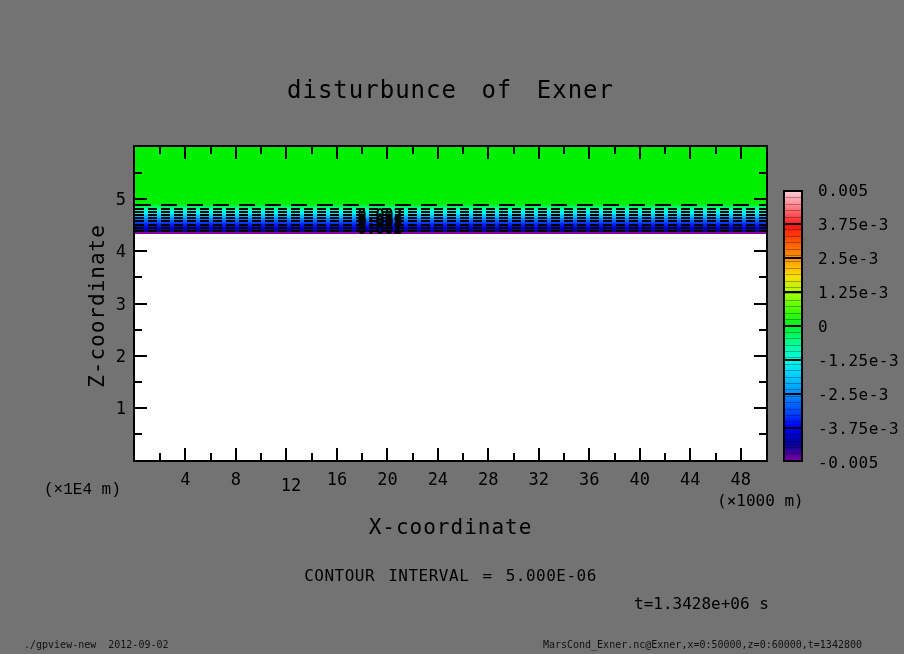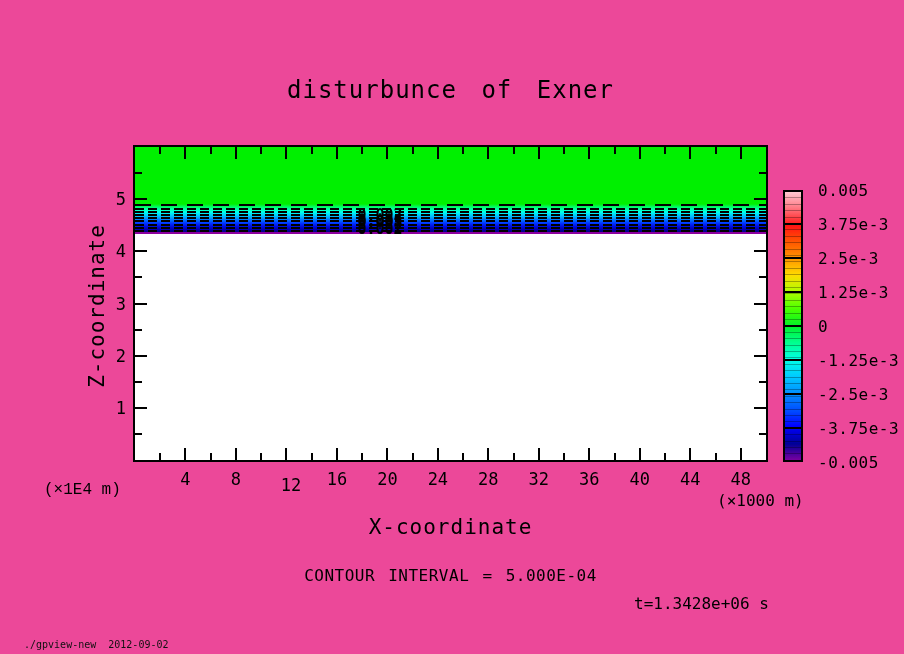"disturbunce of Exner" .canvas { background: #ec4899 -> #737373 }
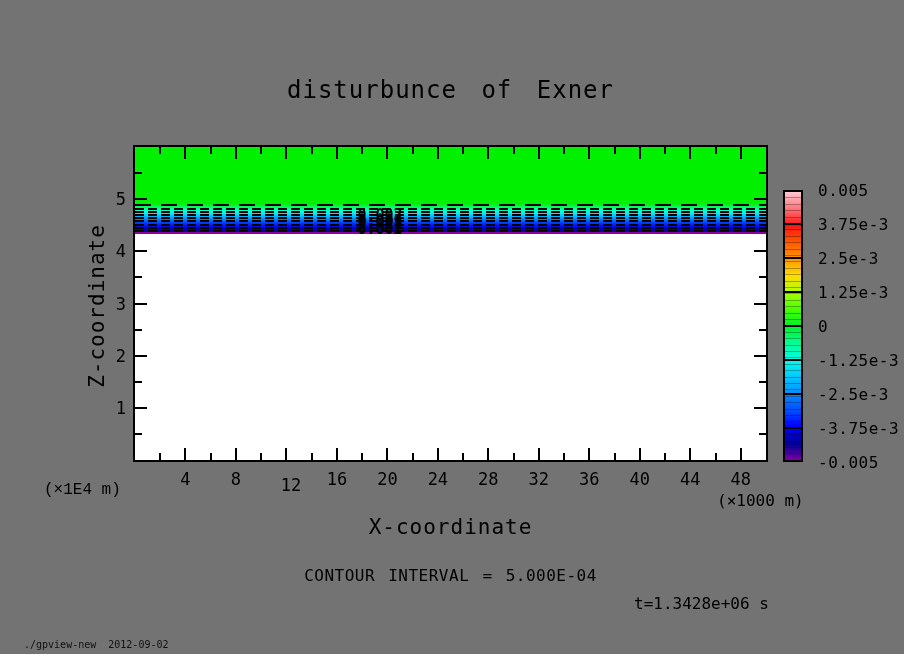"CONTOUR INTERVAL = 5.000E-04" div.cinterval { text: 5.000E-04 -> 5.000E-06 }
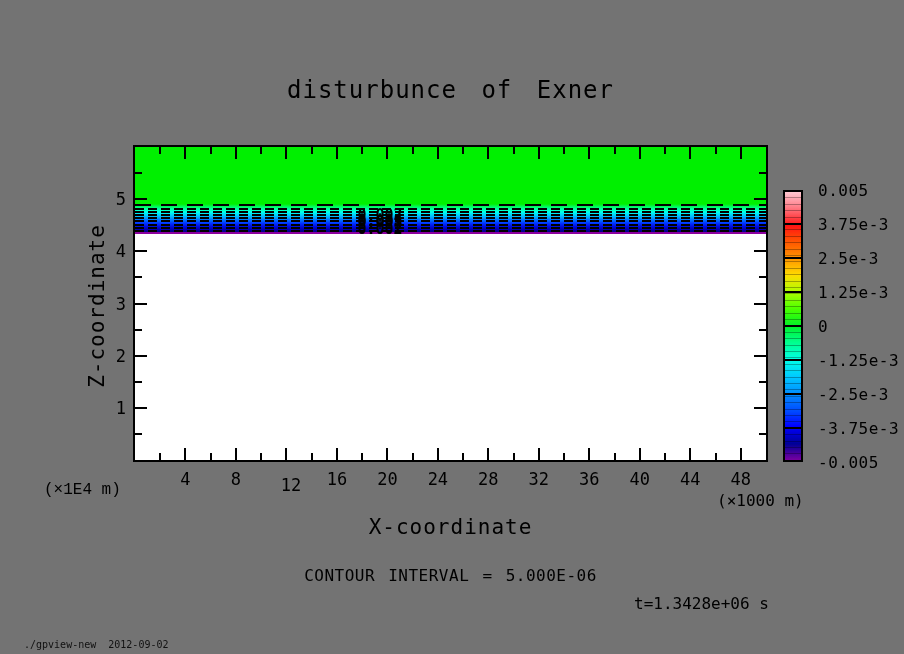"MarsCond_Exner.nc@Exner,x=0:50000,z=0:60" div.footer { html: none -> <div>MarsCond_Exner.nc@Exner,x=0:50000,z=0:60000,t=1342800</div> }
